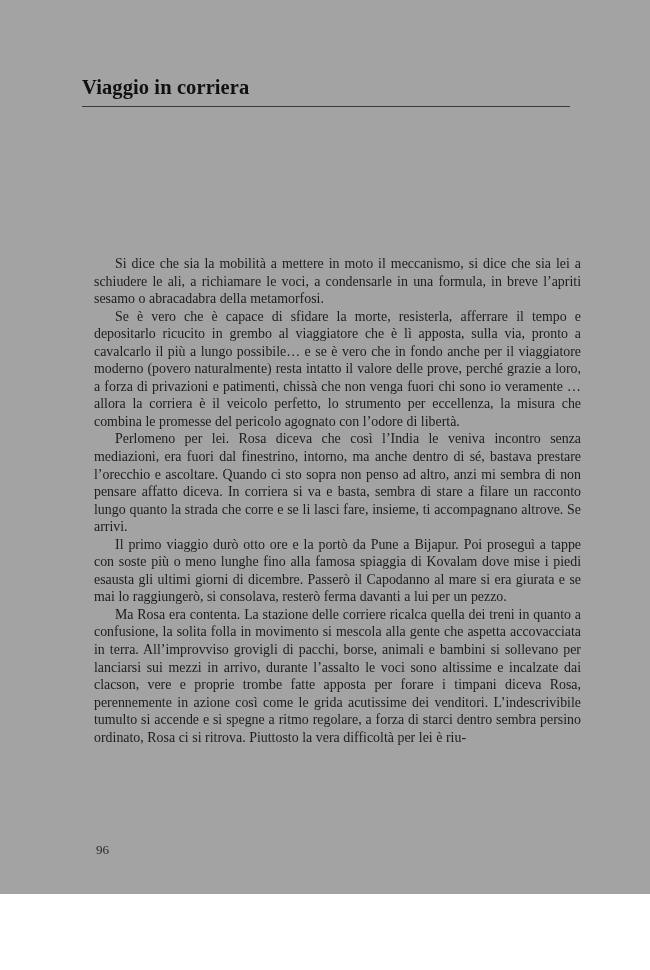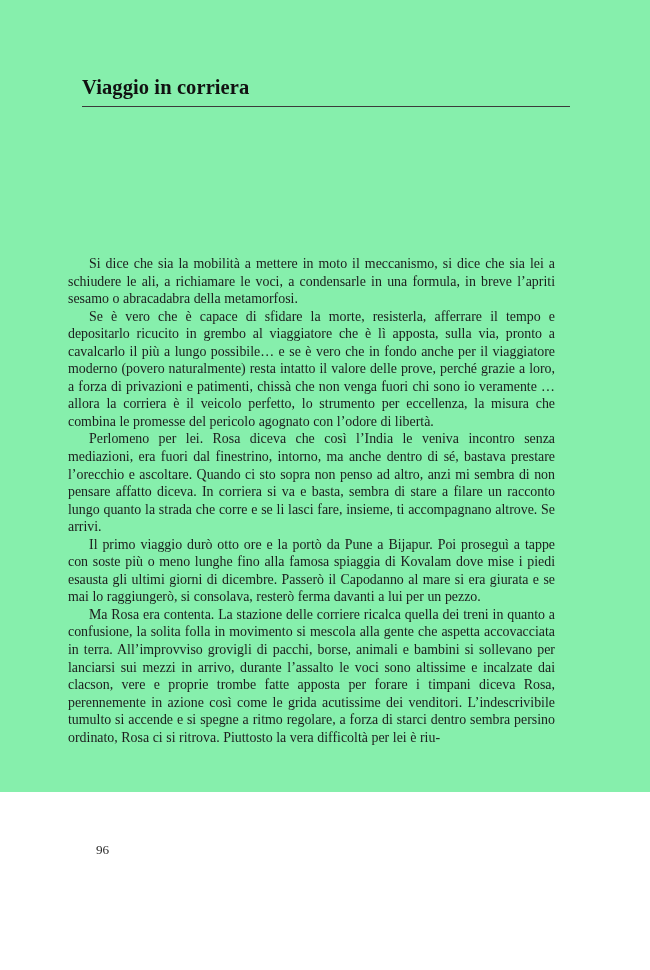"Viaggio in corriera" .page { background: #86efac -> #a3a3a3; height: 792px -> 894px }
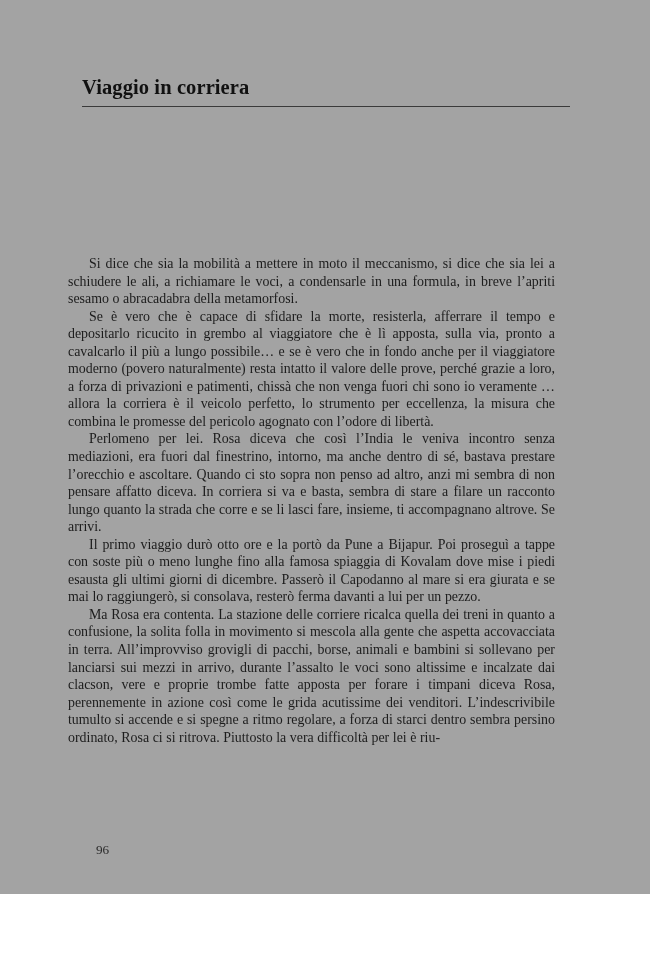"Si dice che sia la" .body-column { left: 68px -> 94px }
